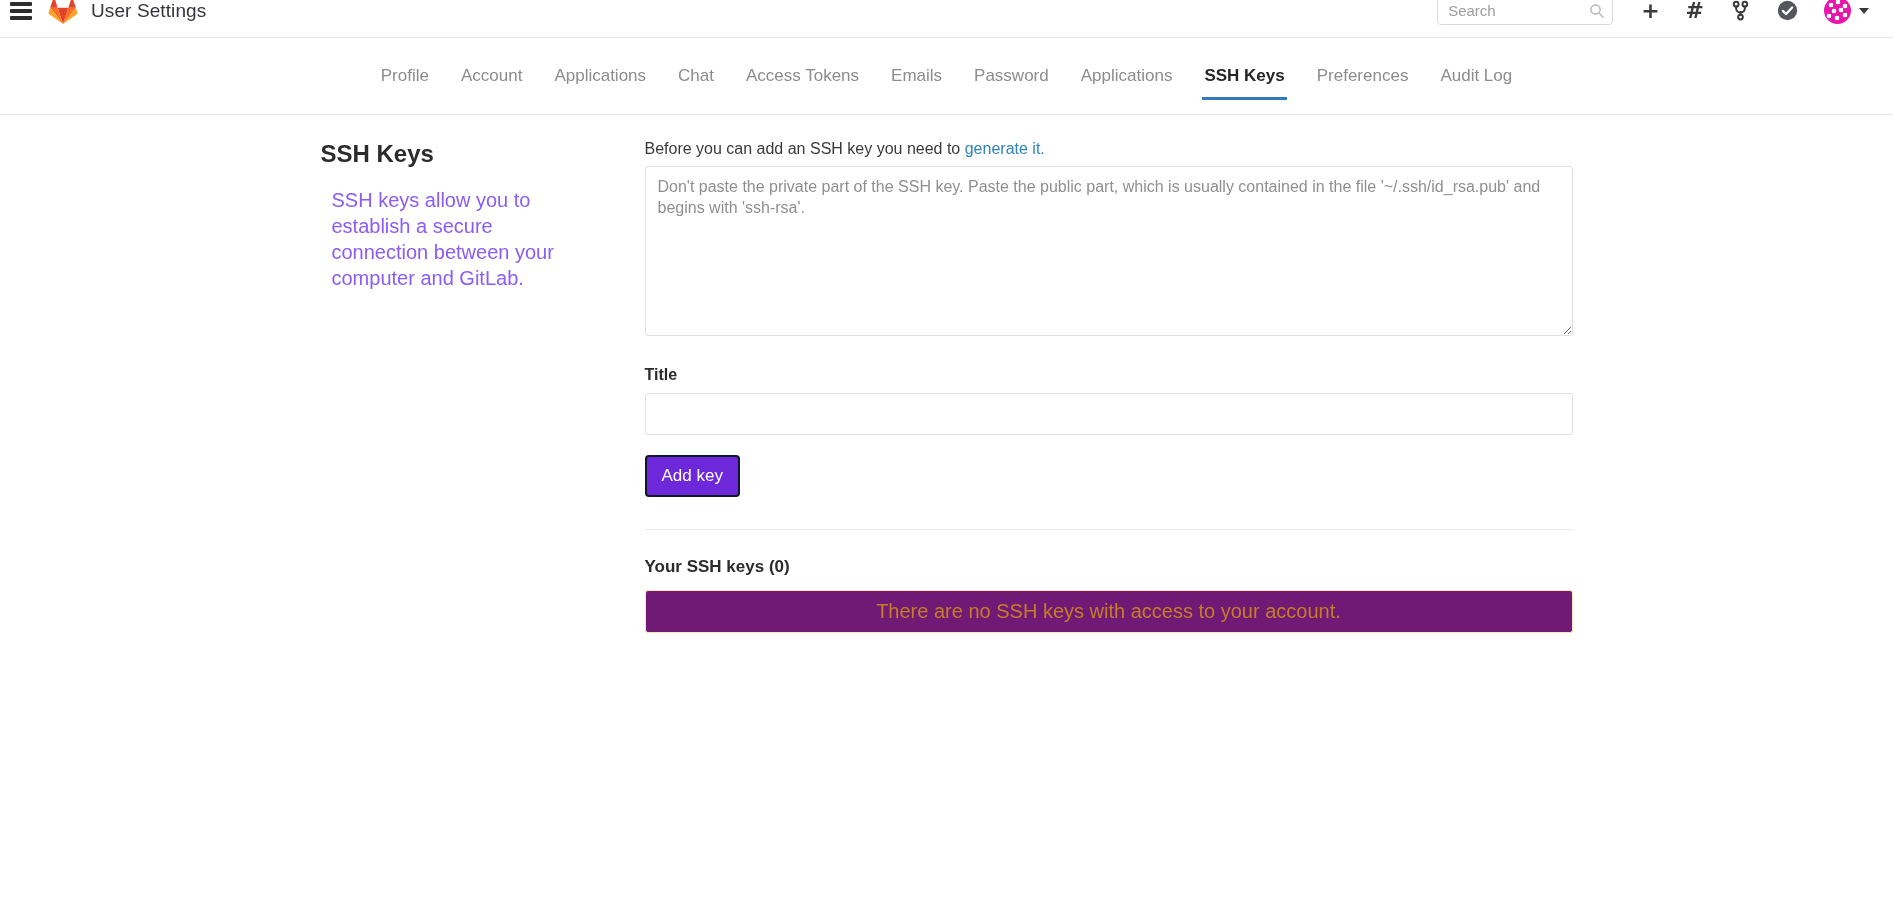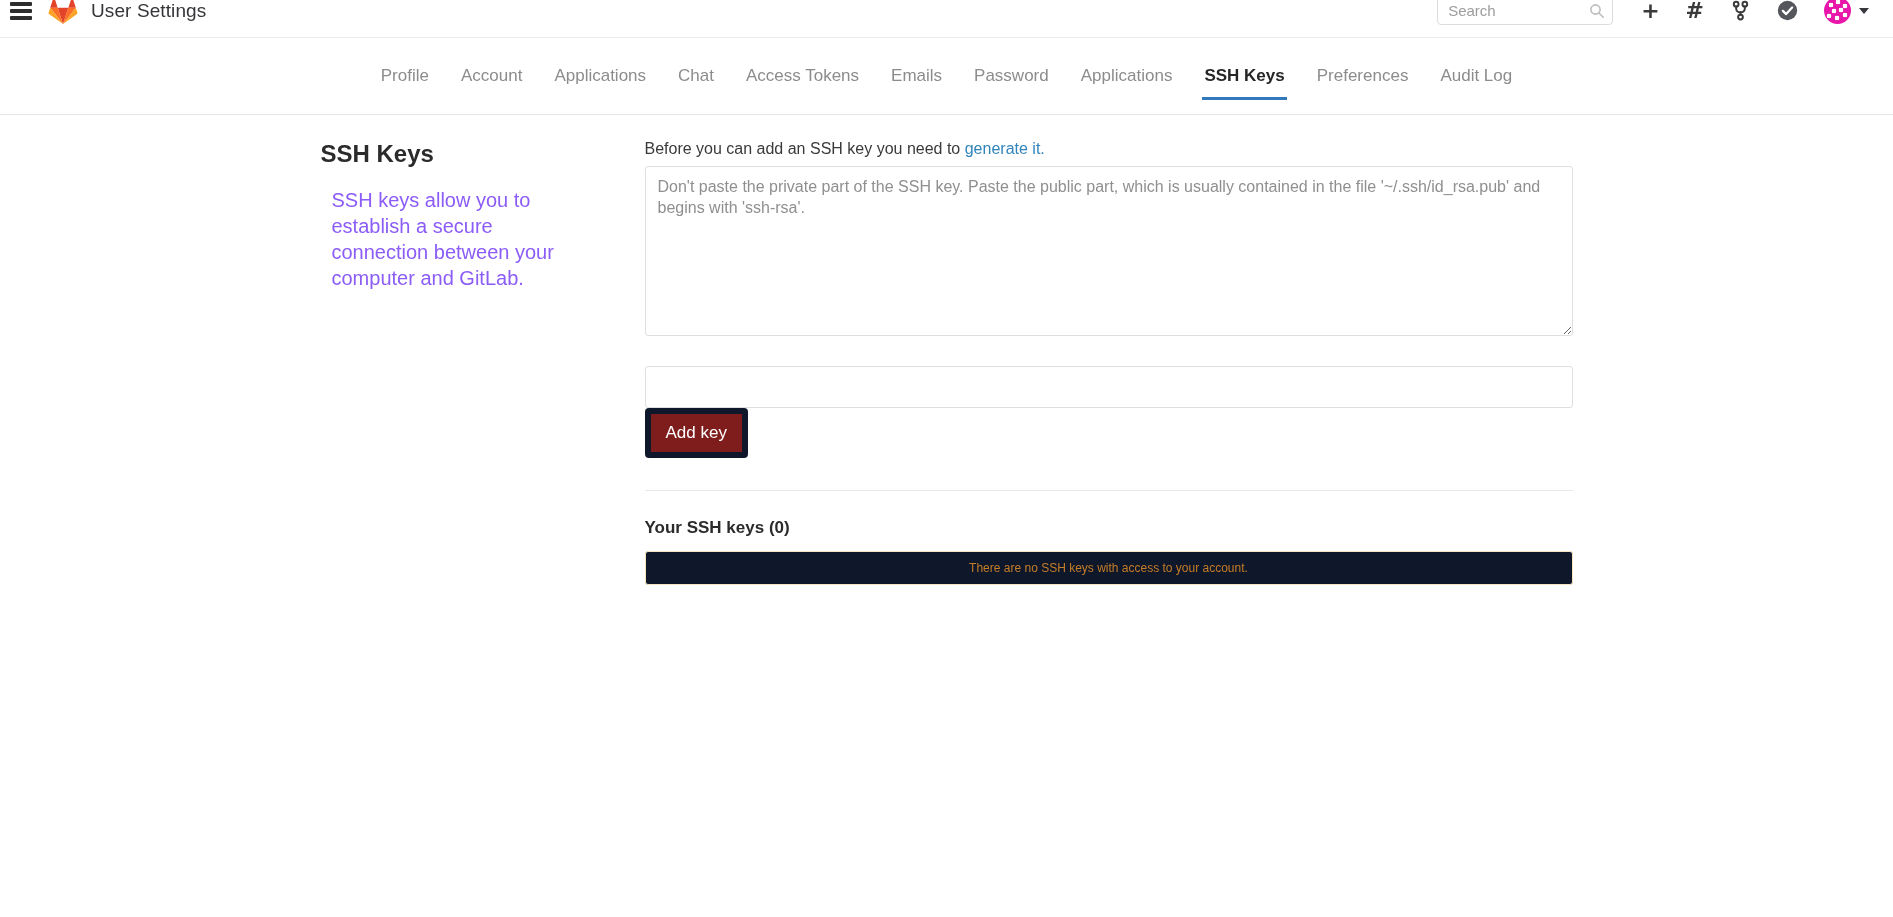"Title" label.field-label { html: none -> <label>Title</label> }
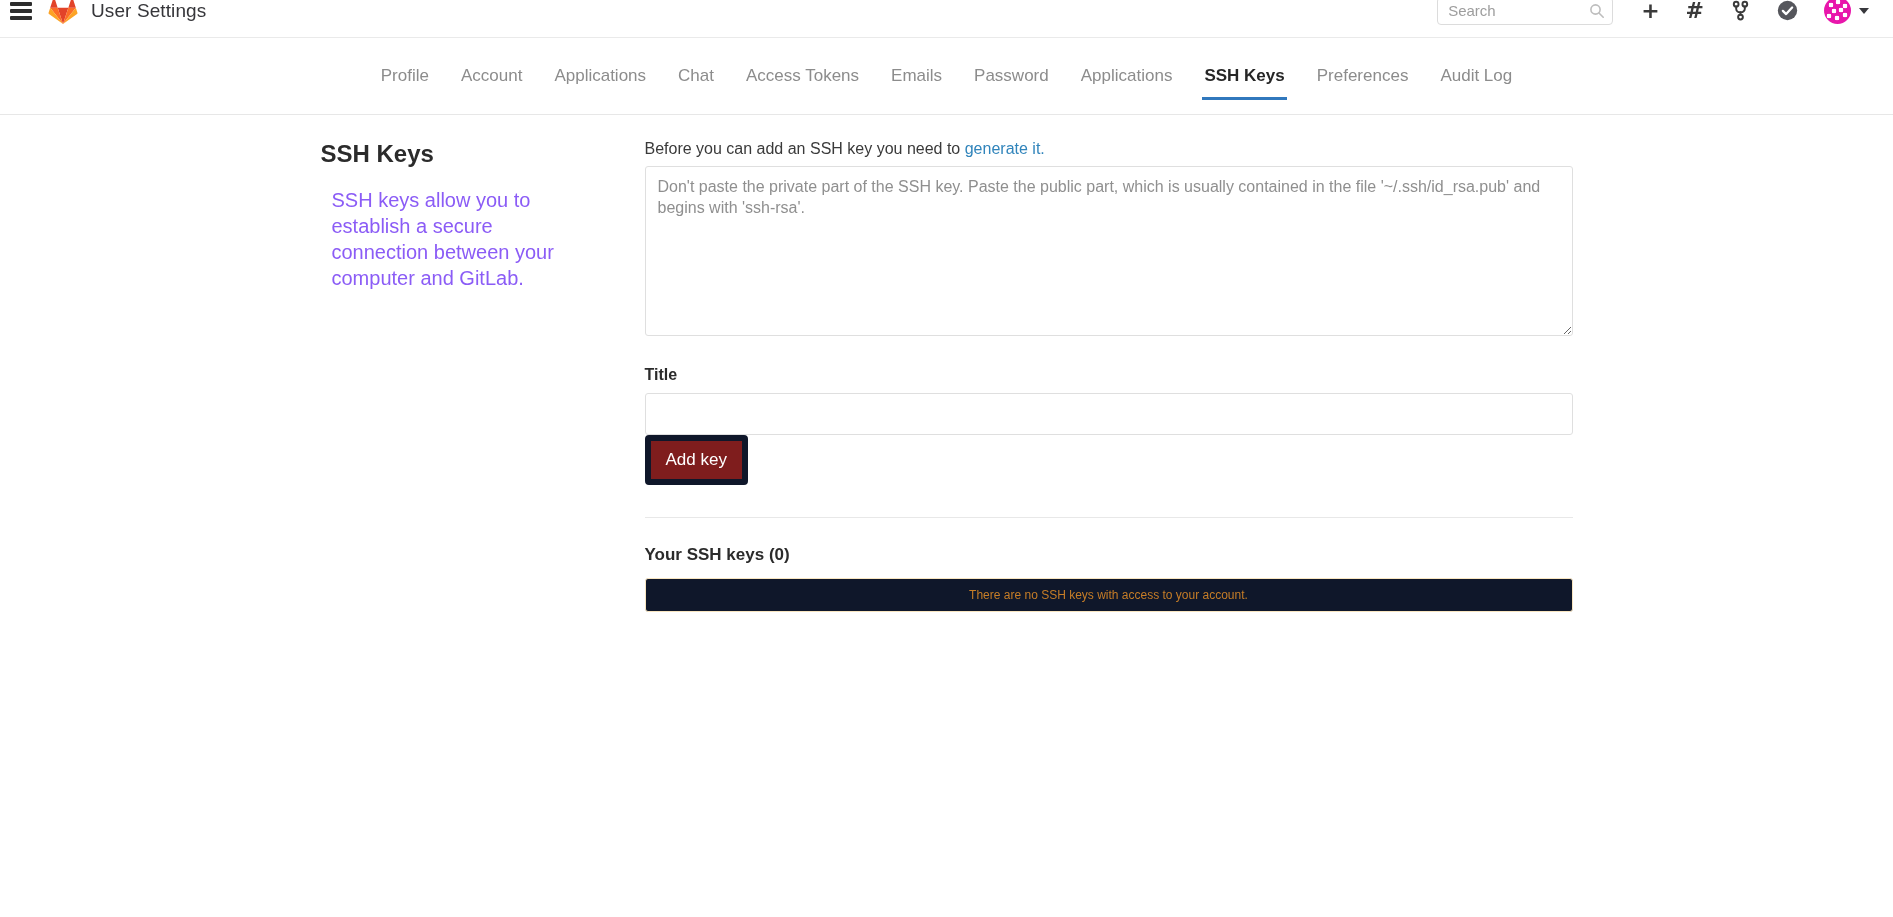"Add key" .btn-success { background: #7f1d1d -> #6d28d9; border: 6px solid #0f172a -> 2px solid #0f172a; margin-top: none -> 20px }
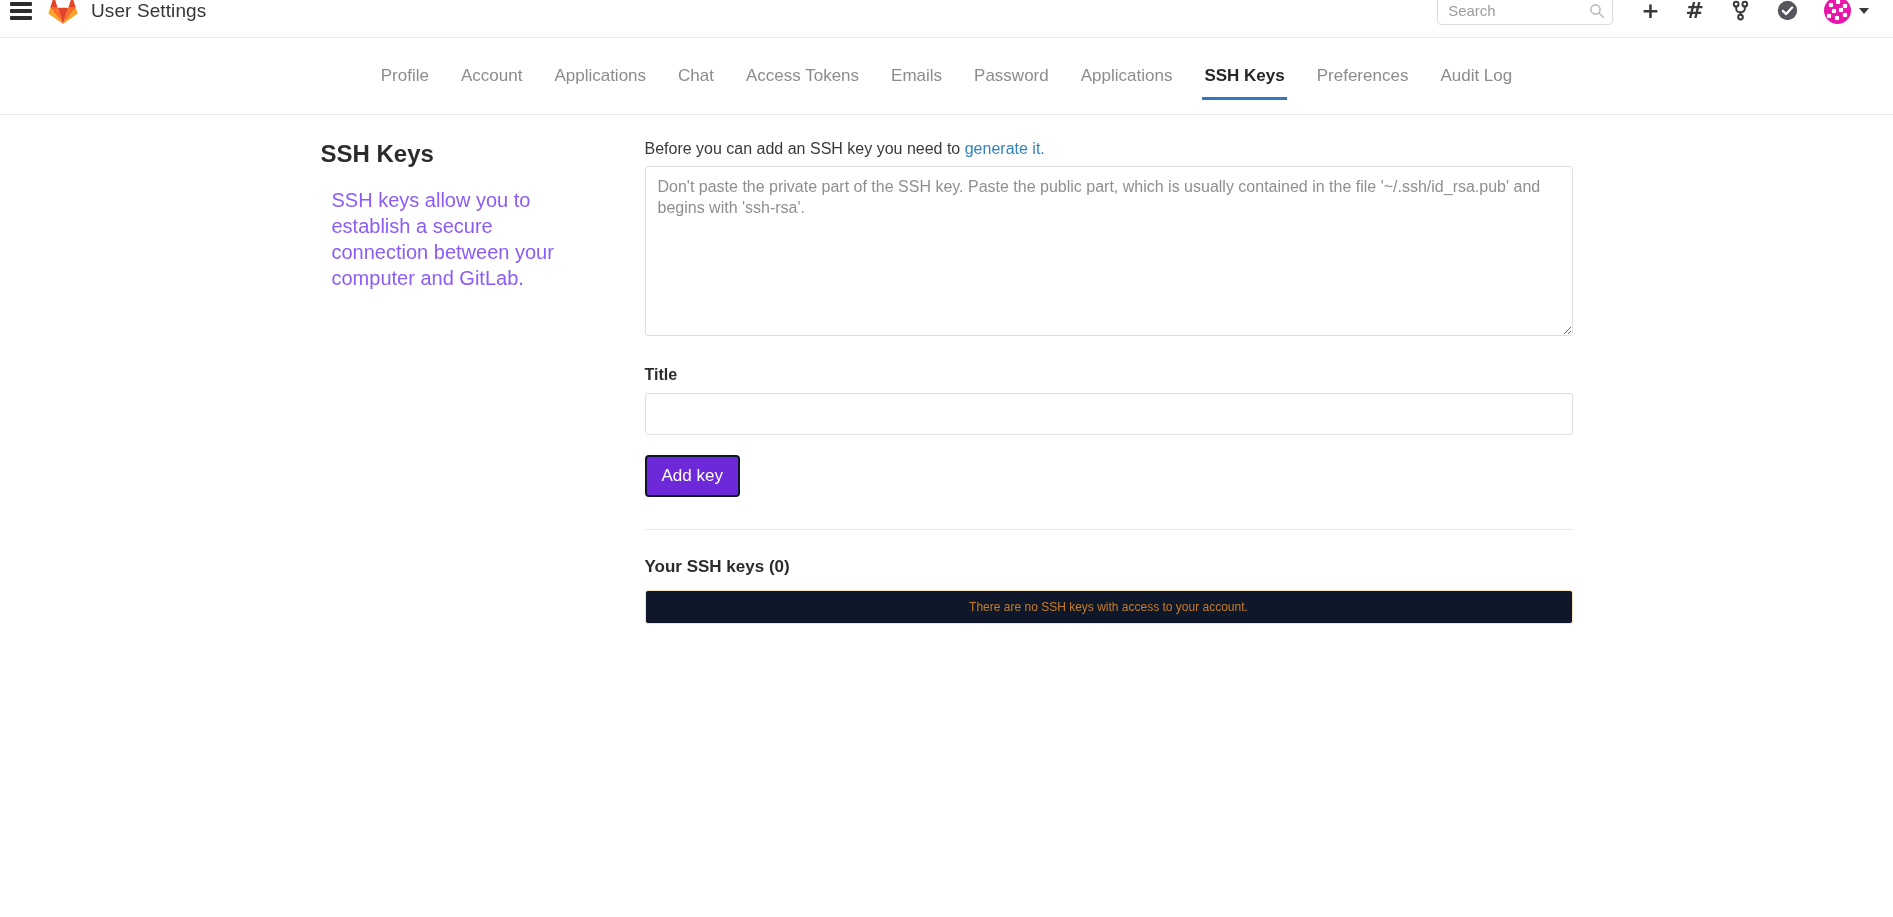"There are no SSH keys" .empty-alert { background: #0f172a -> #701a75; font-size: 12px -> 20px }
